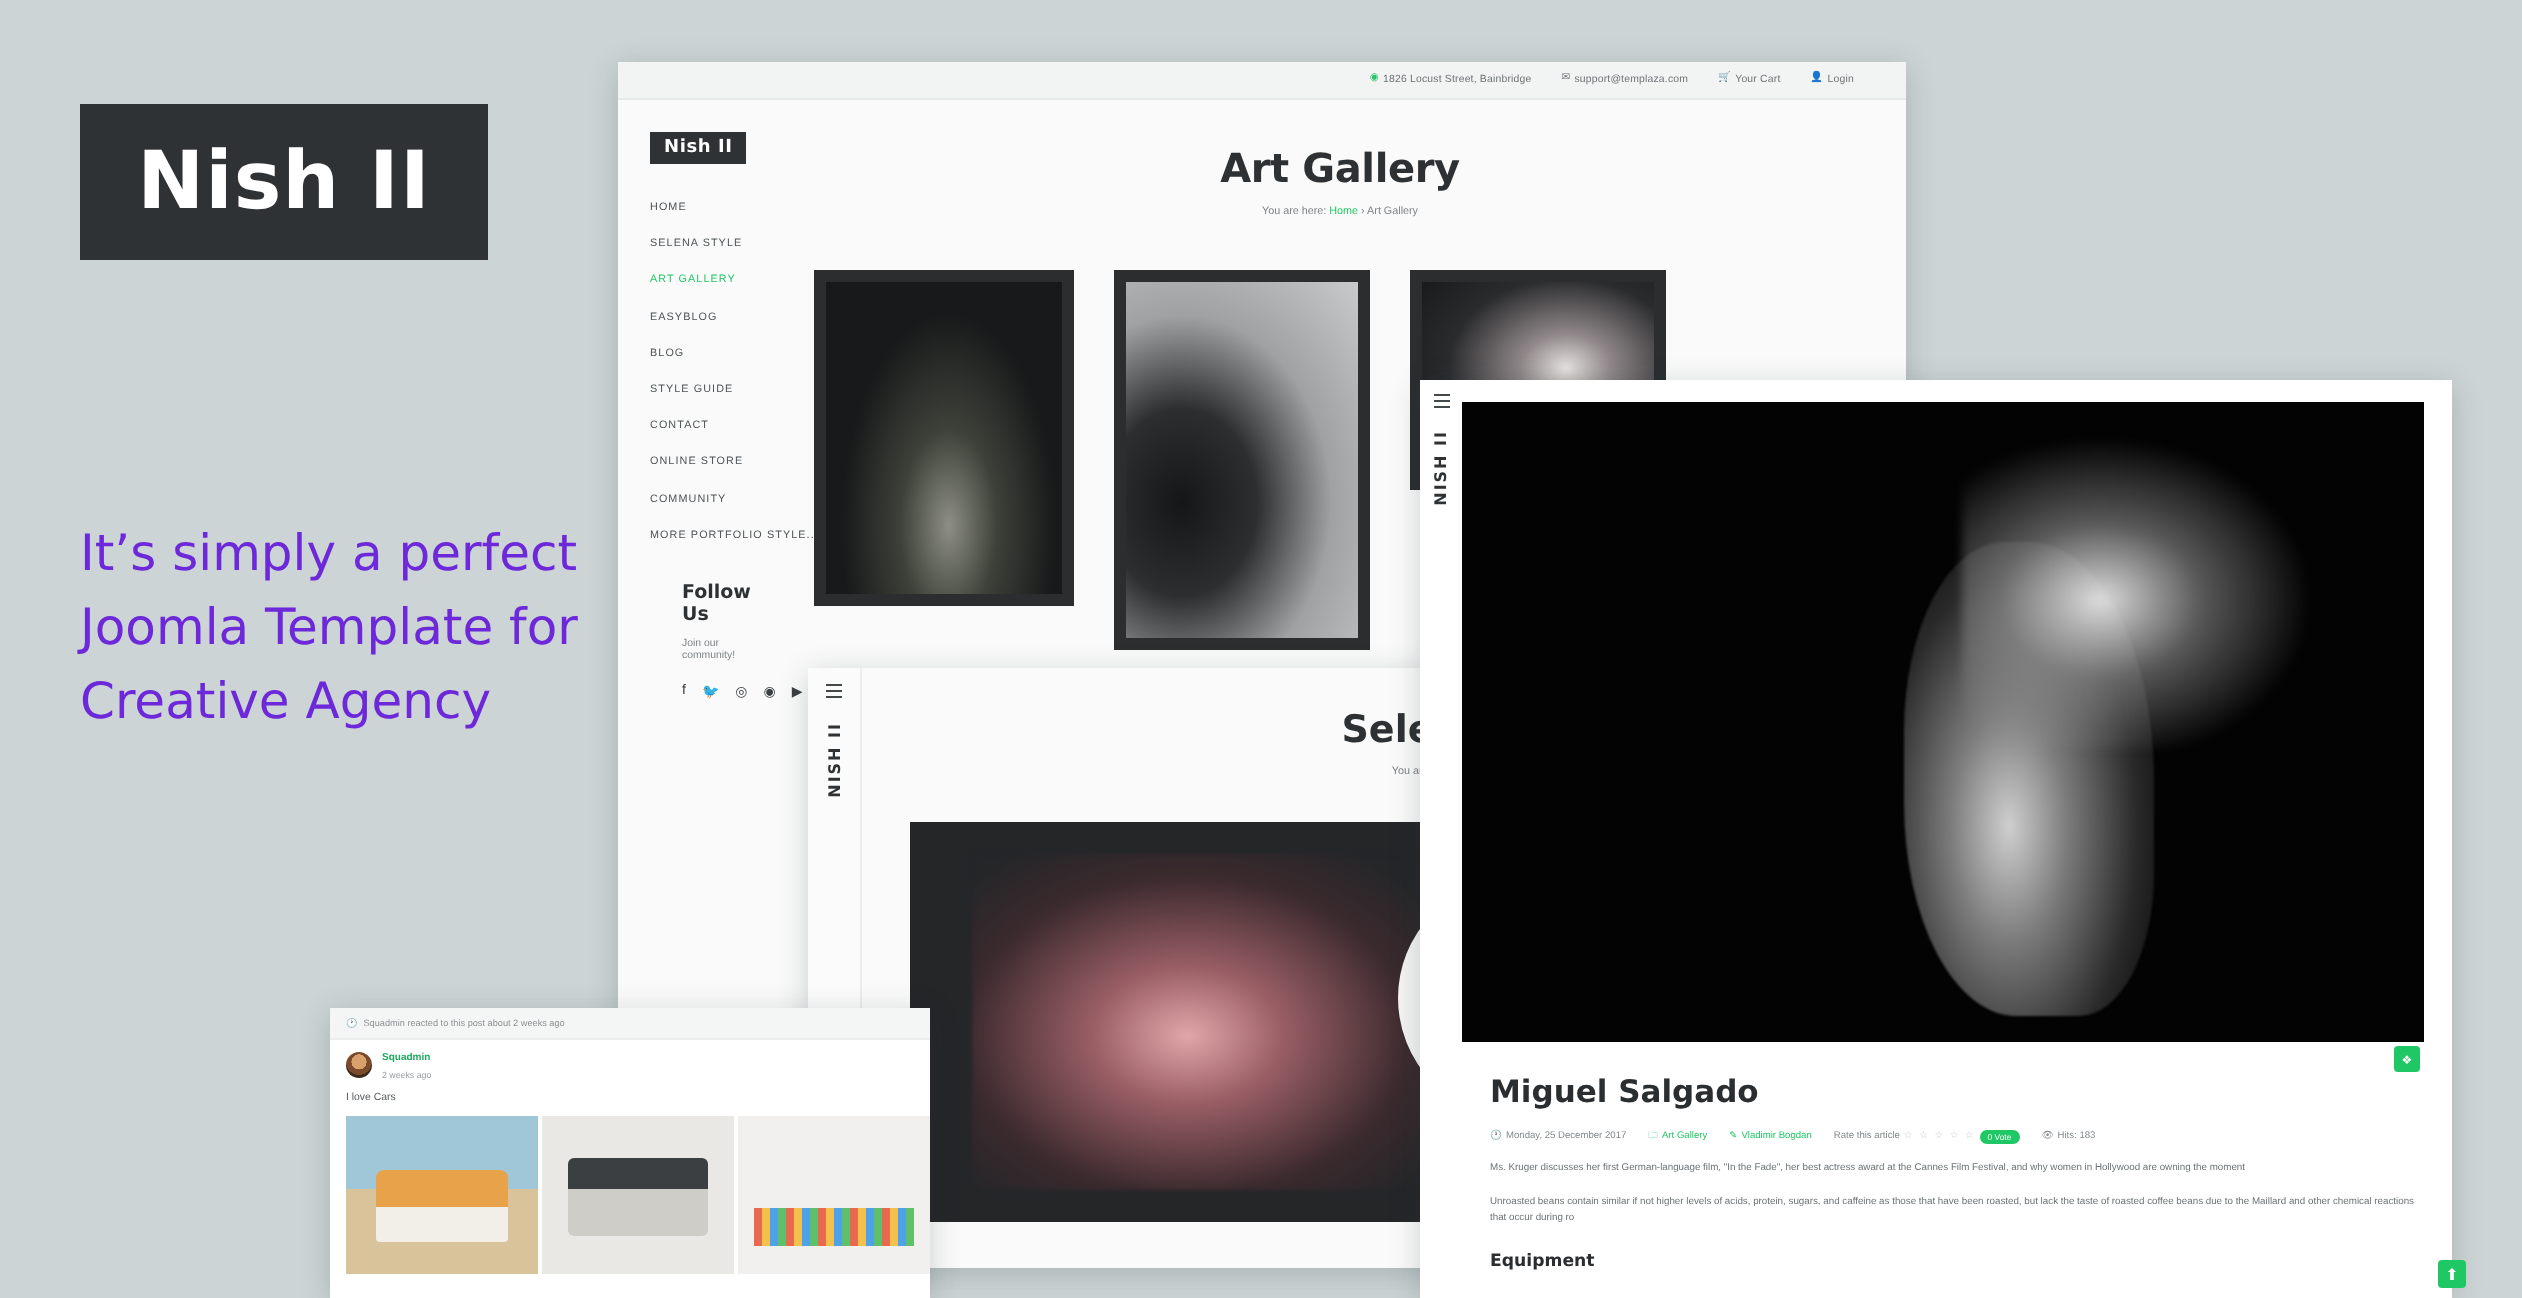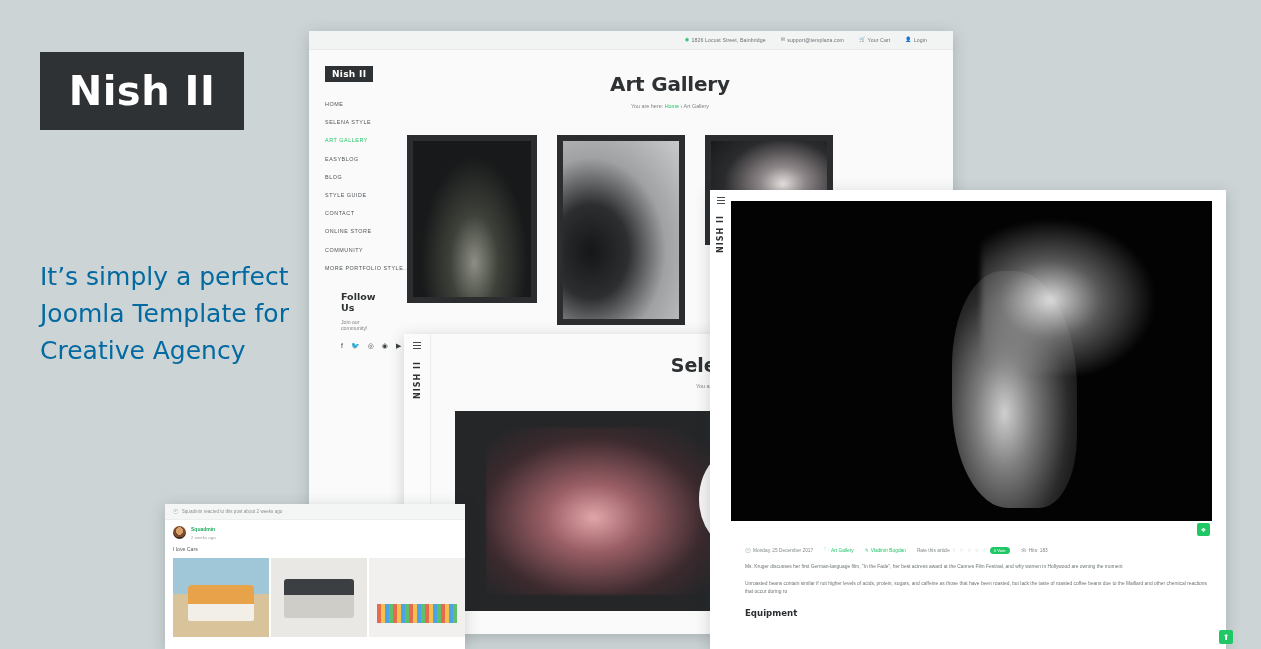"It’s simply a perfect Joomla" .tagline { color: #0369a1 -> #6d28d9 }
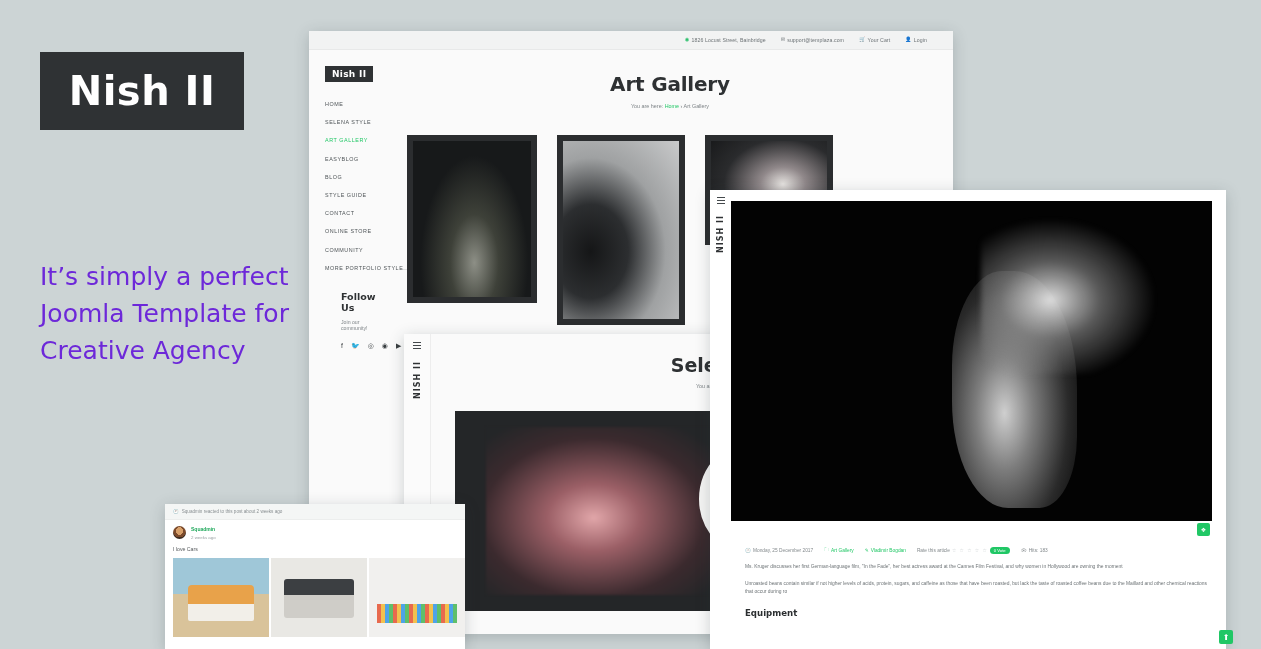"Miguel Salgado" div.art-title { html: none -> <div>Miguel Salgado</div> }
